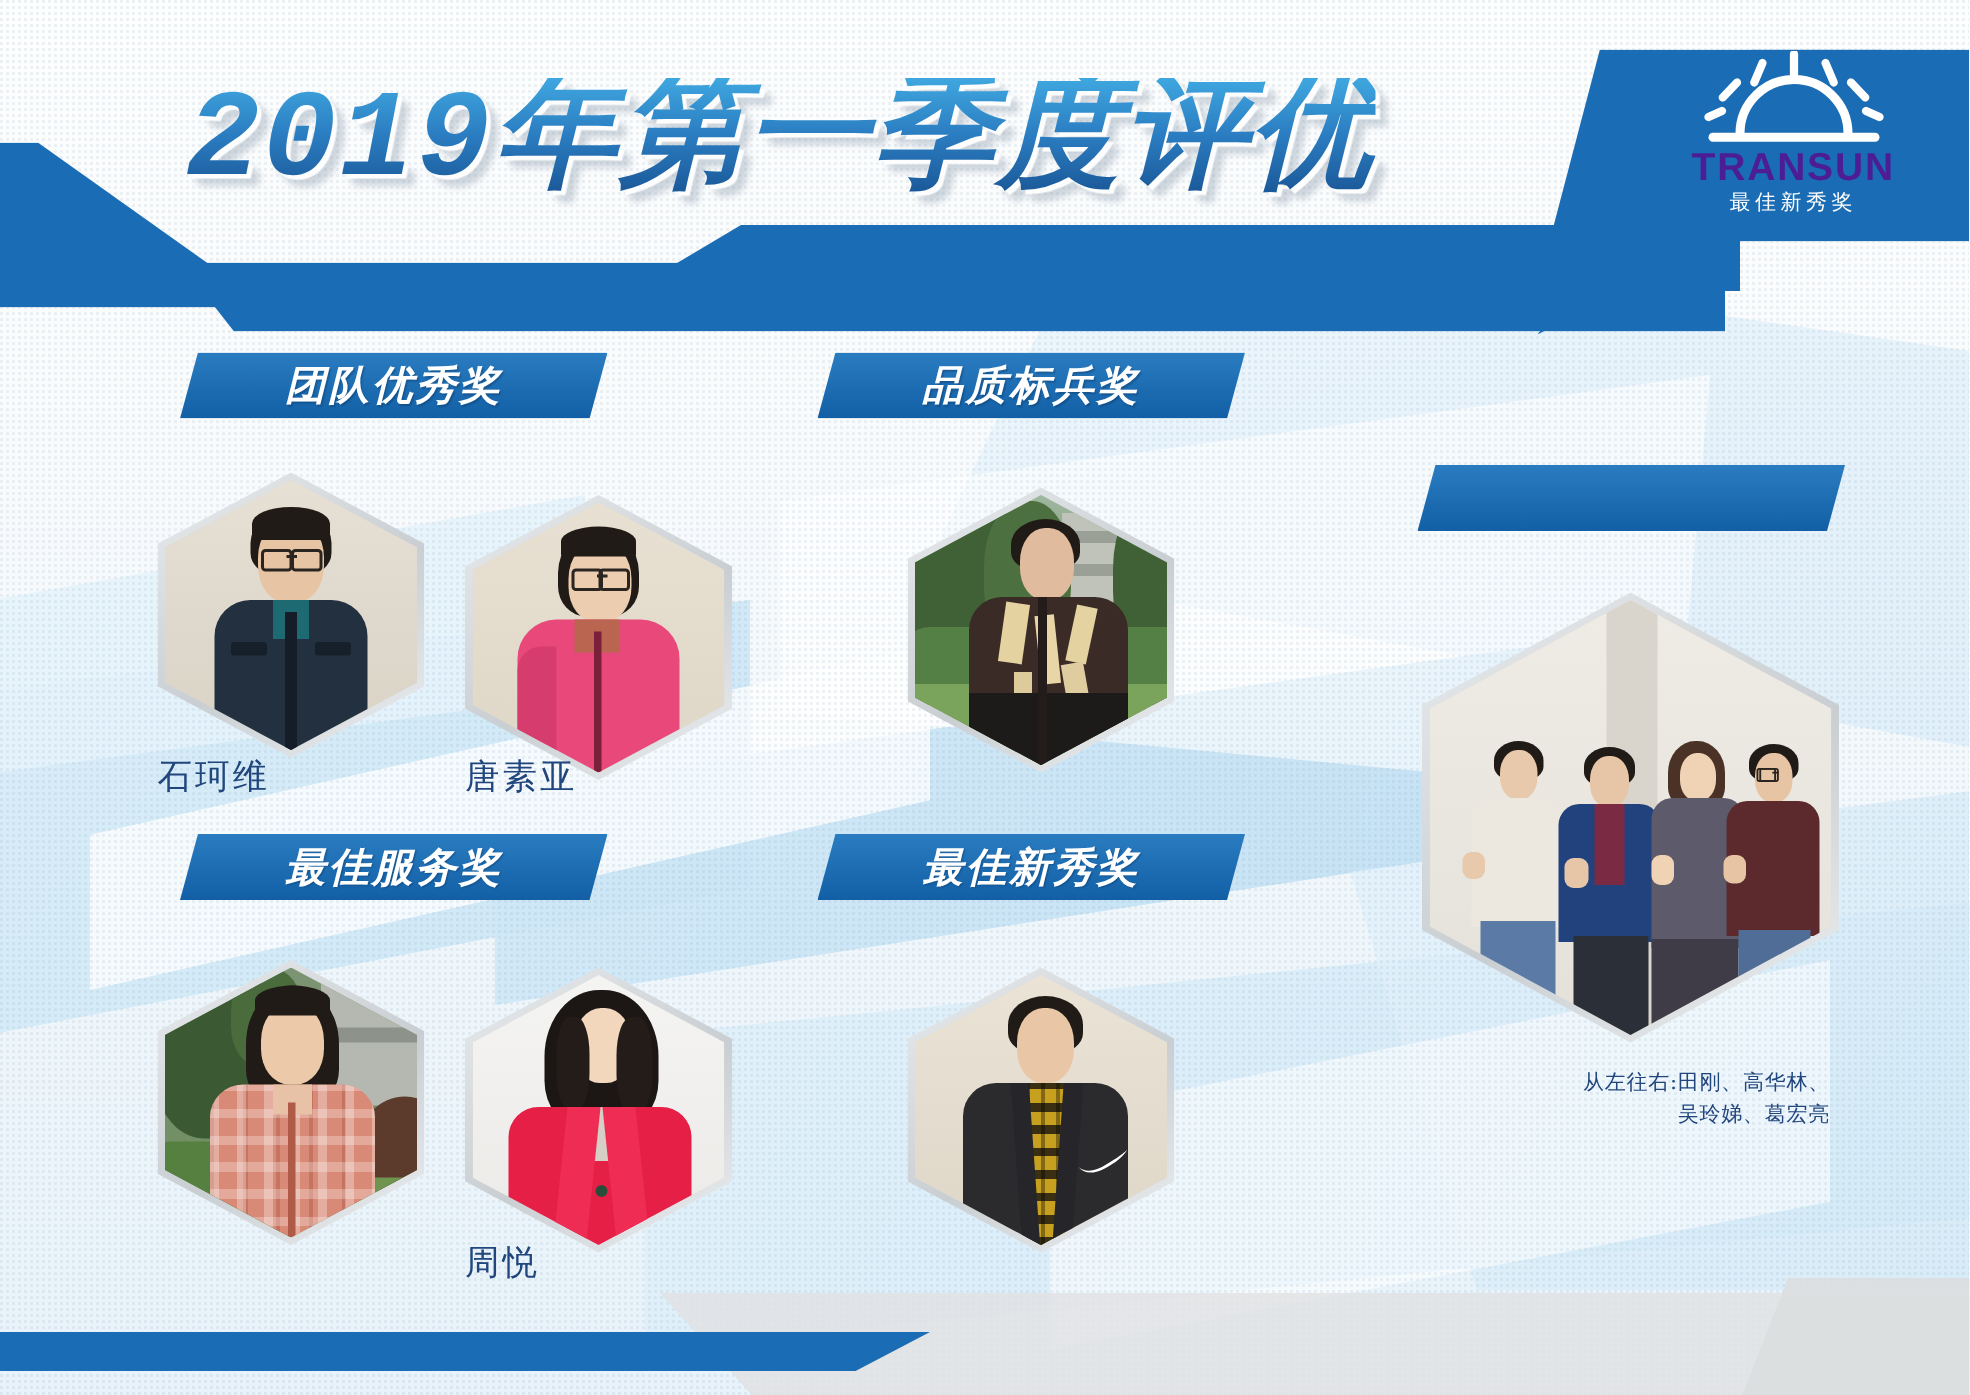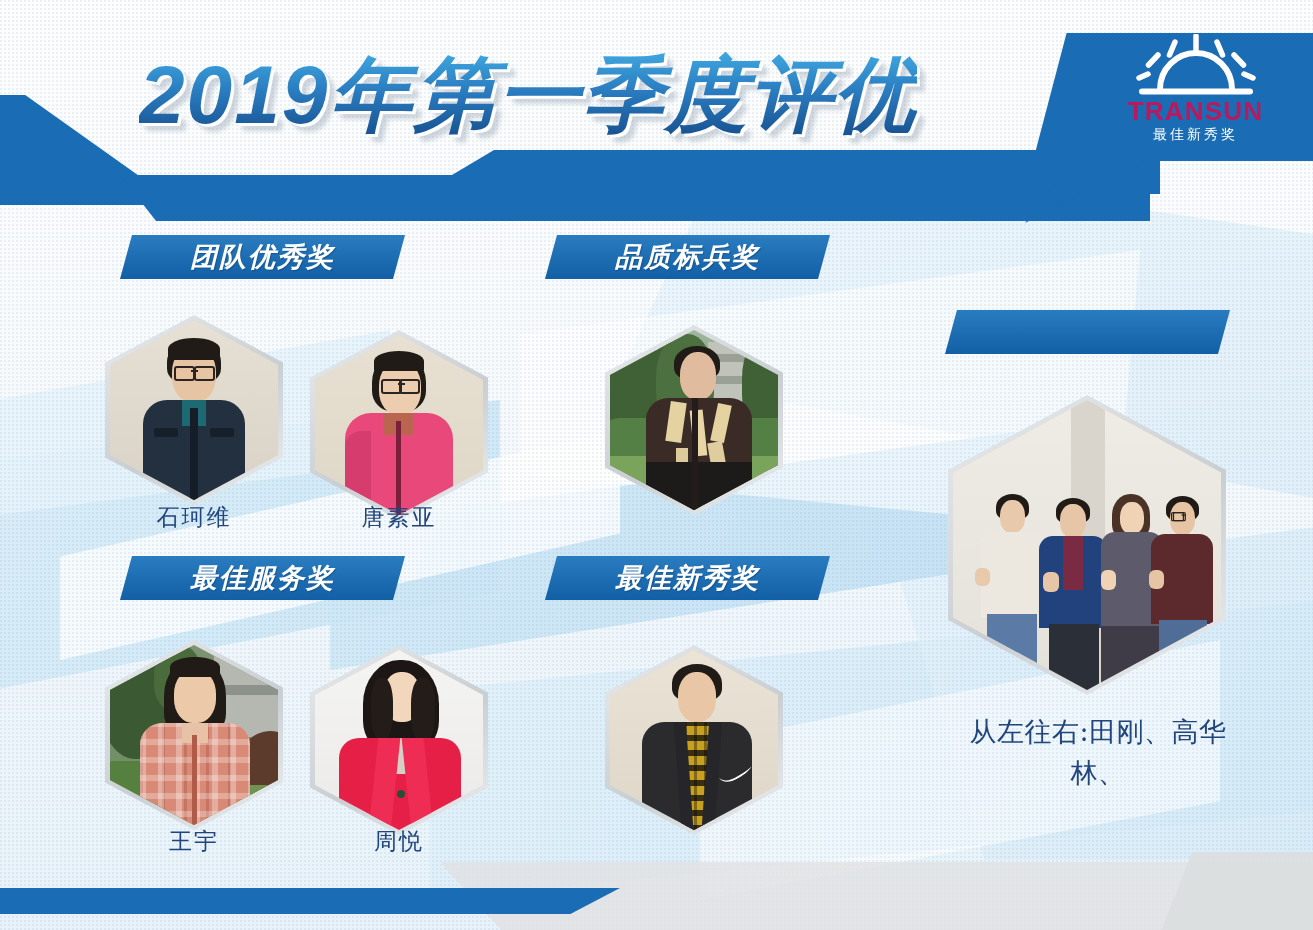"2019年第一季度评优" .title { font-family: Liberation Sans, sans-serif -> Liberation Mono, monospace; left: 139px -> 124px }
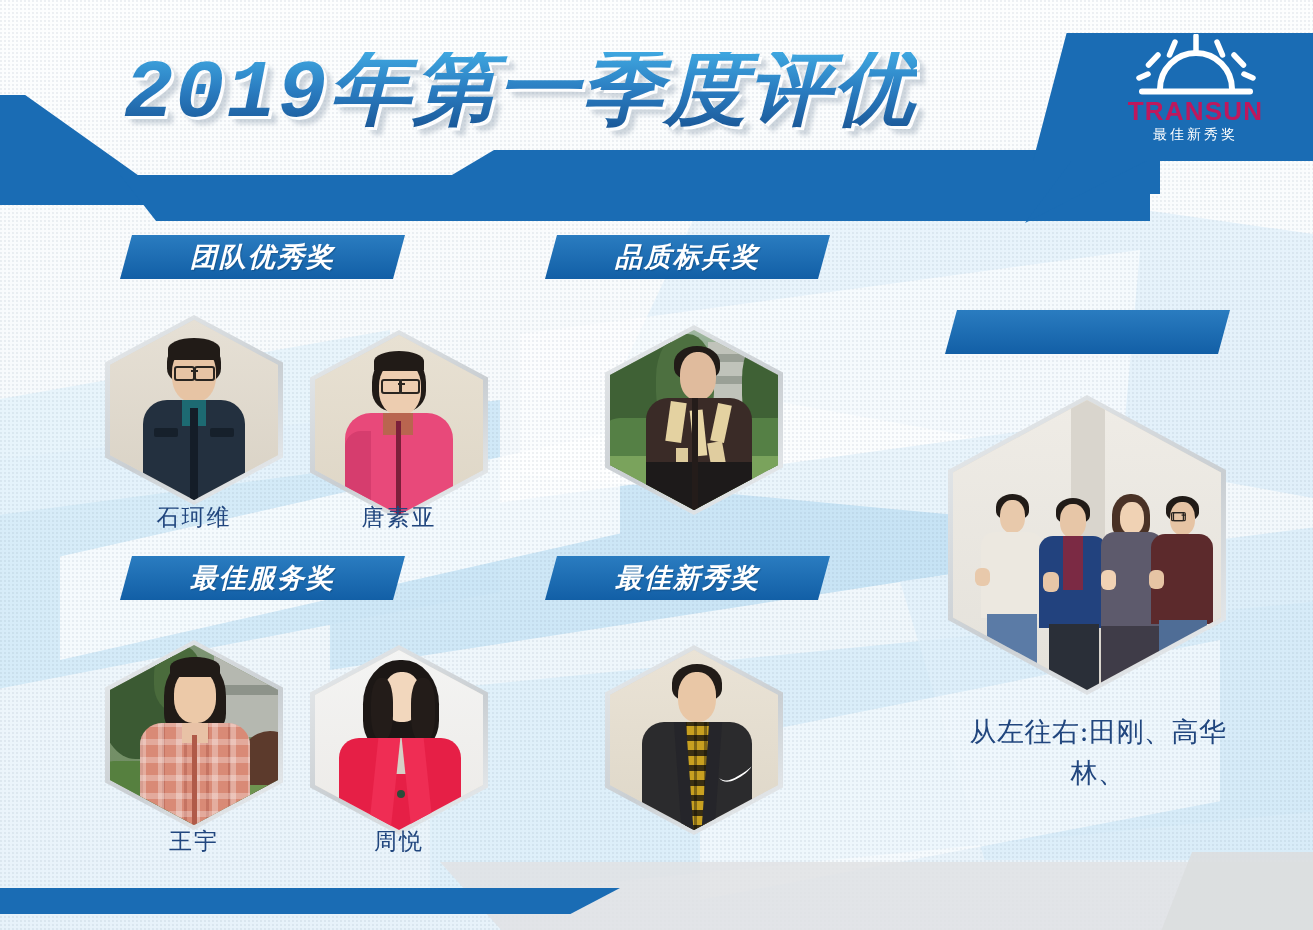"TRANSUN" .logo-word { color: #be185d -> #4c1d95 }
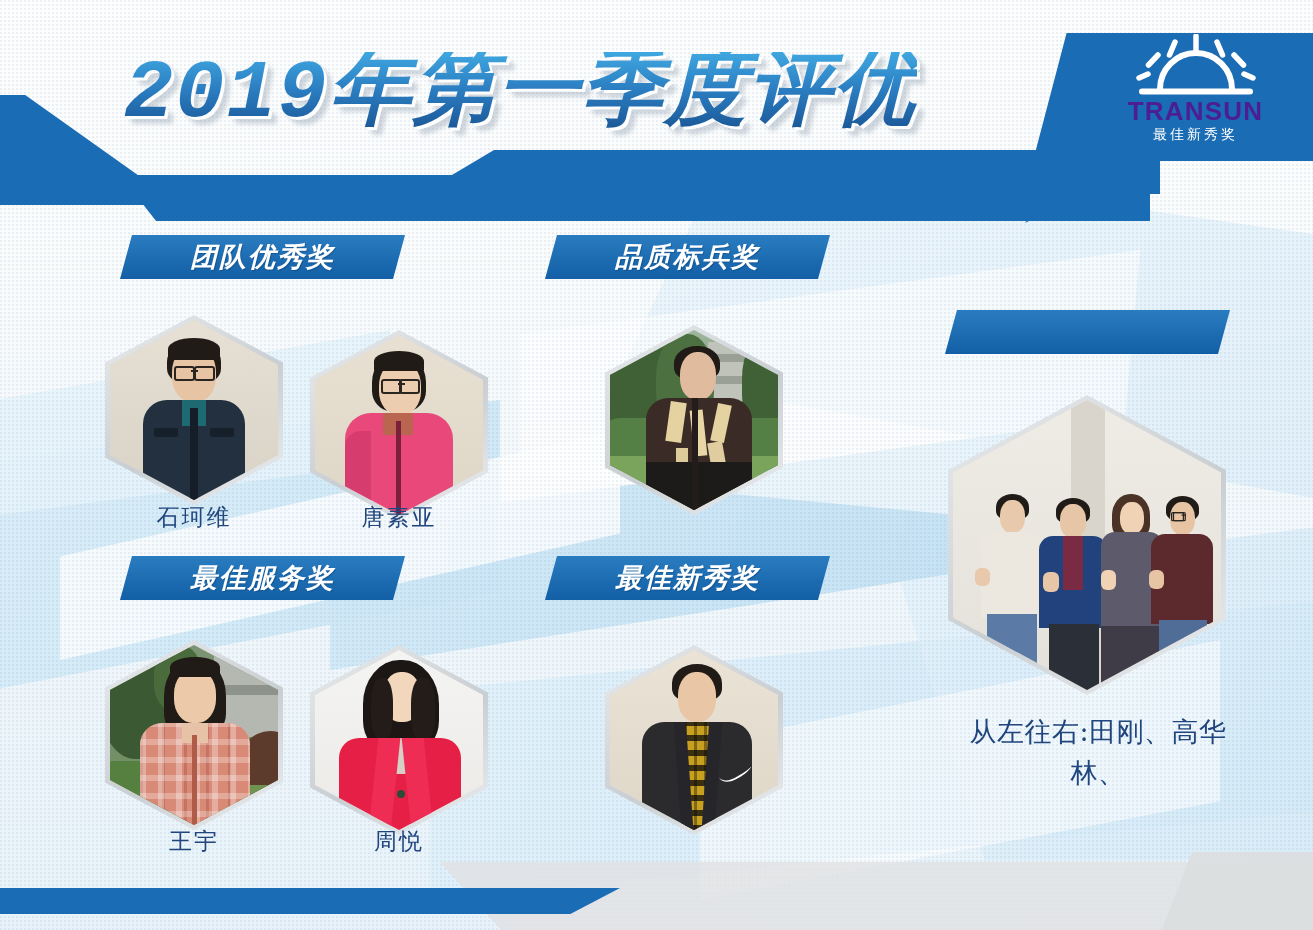"石珂维" .name { text-align: center -> left }
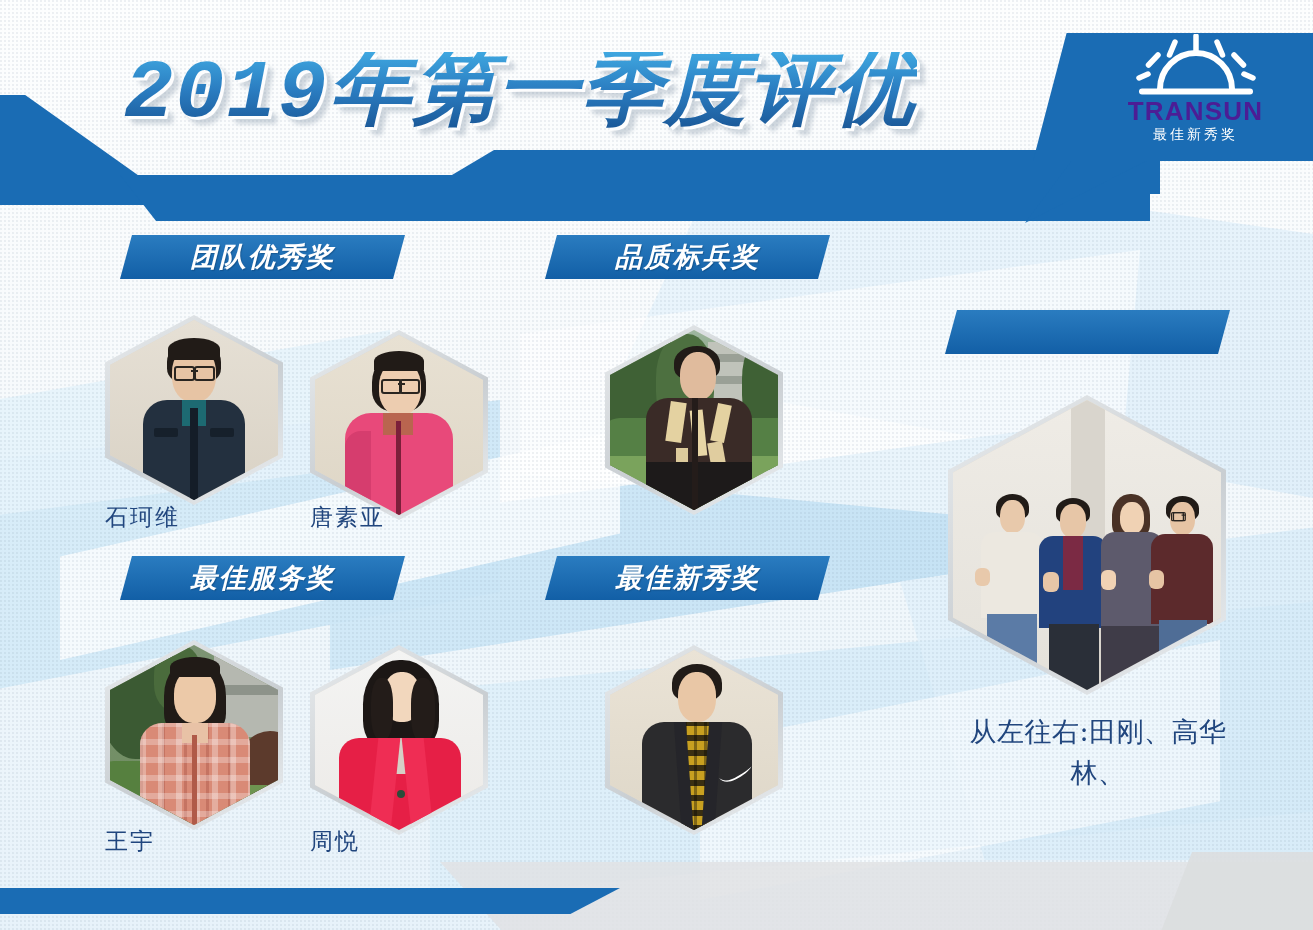"从左往右:田刚、高华林、" .teamcap { font-size: 27px -> 14px; left: 948px -> 920px; text-align: center -> right }
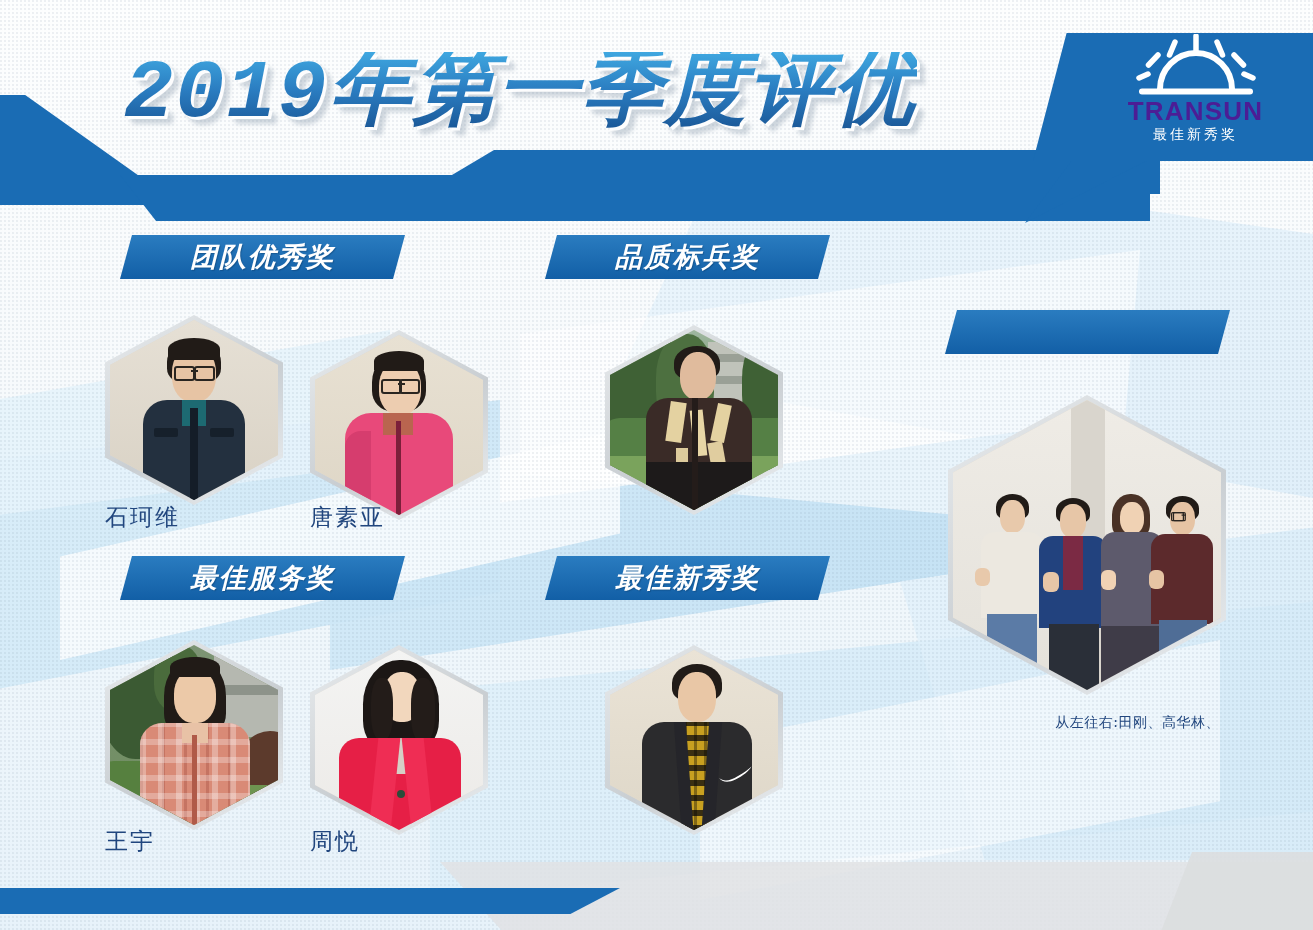"吴玲娣、葛宏亮" div { html: none -> <div>吴玲娣、葛宏亮</div> }
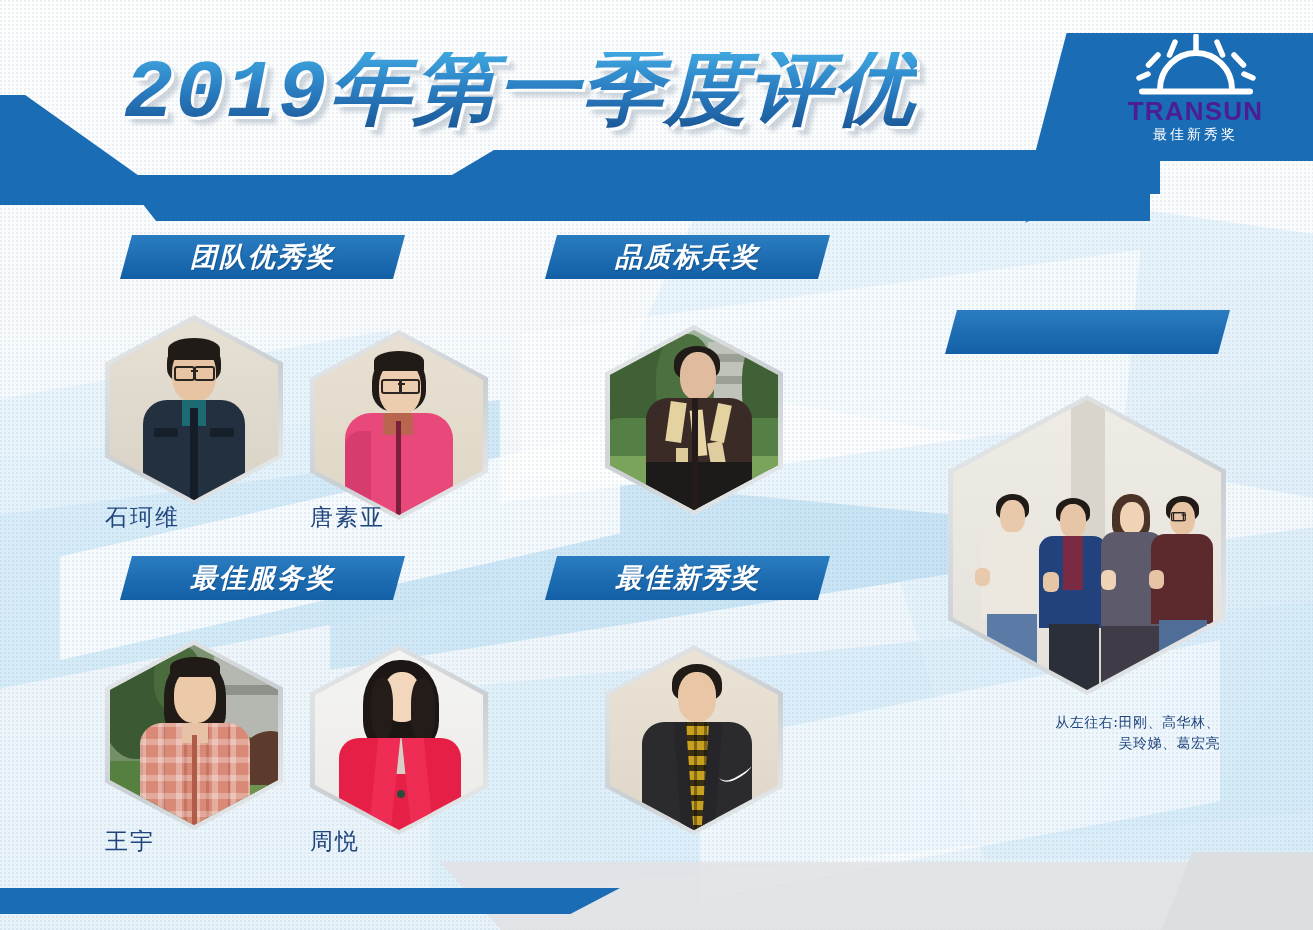"王宇" div.name { html: <div>王宇</div> -> none }
